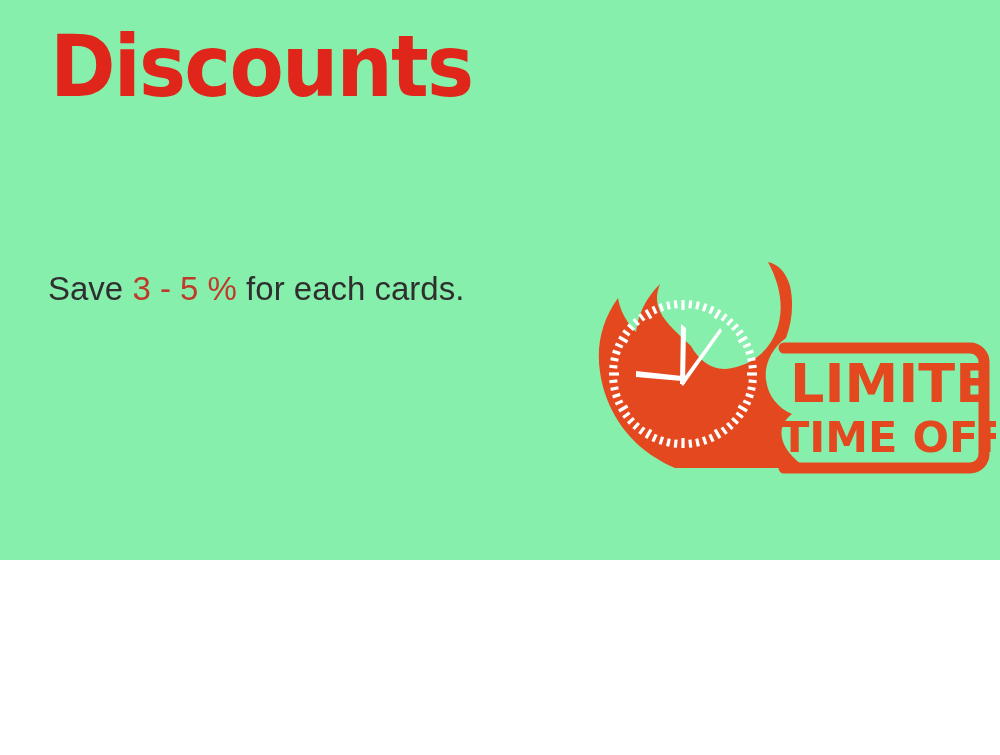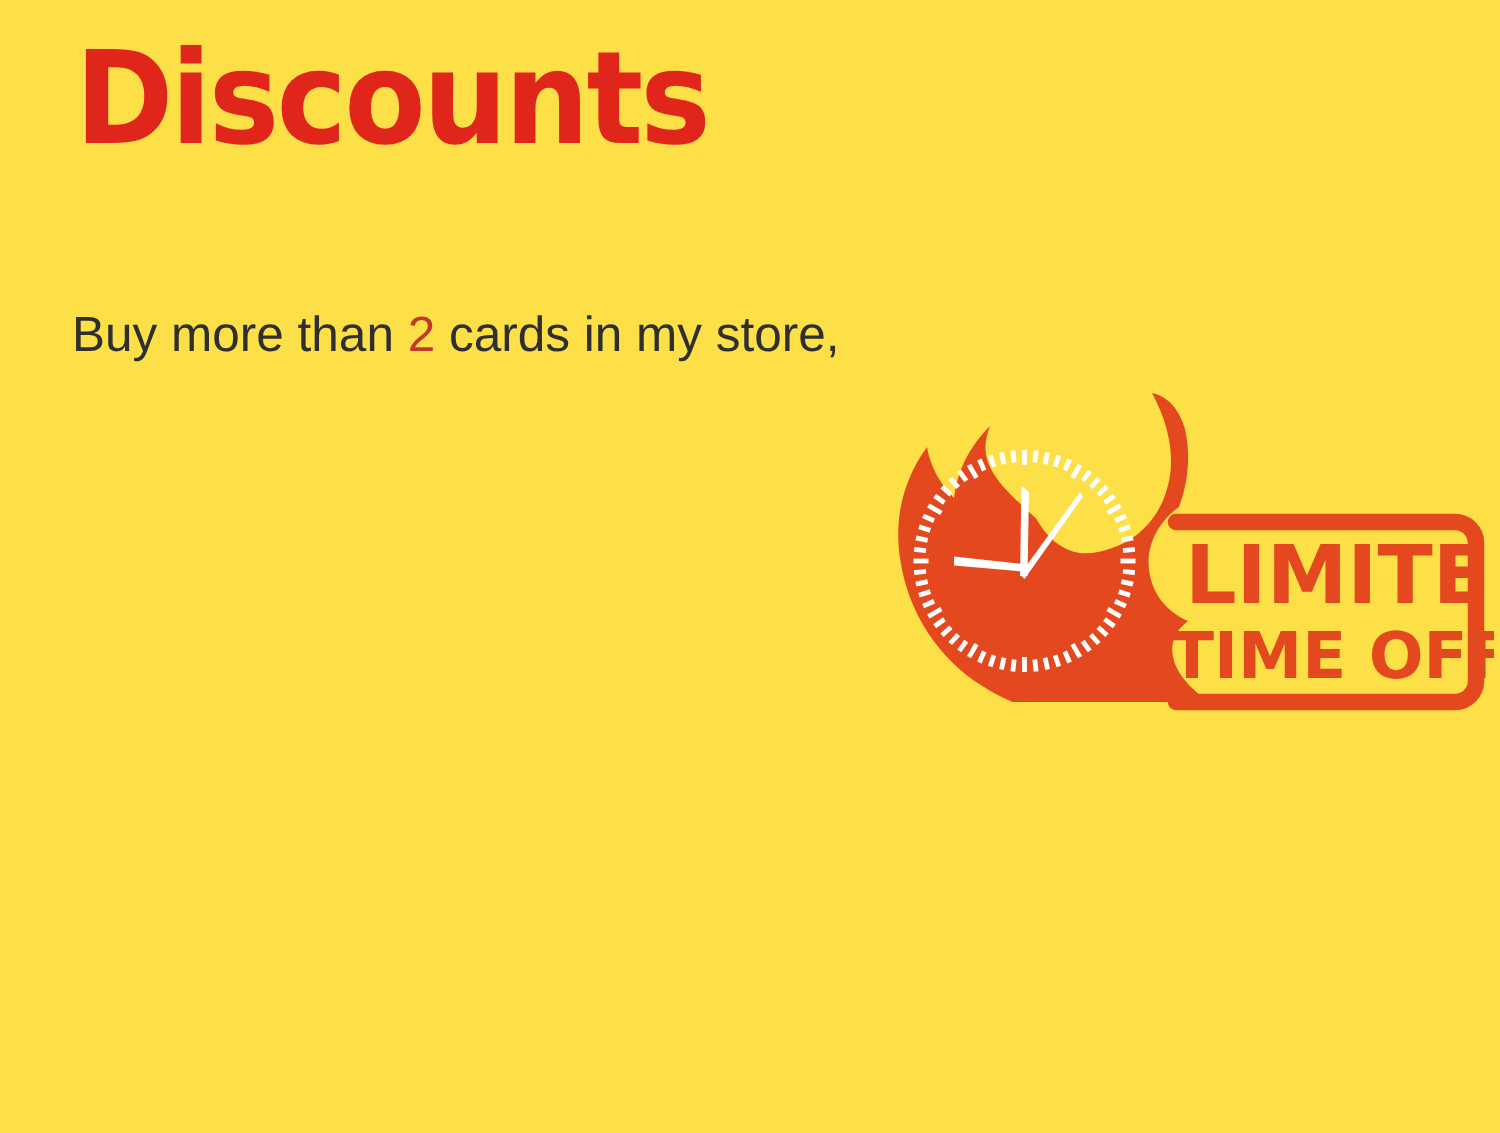"Discounts" #page { background: #fde047 -> #86efac; height: 755px -> 560px }
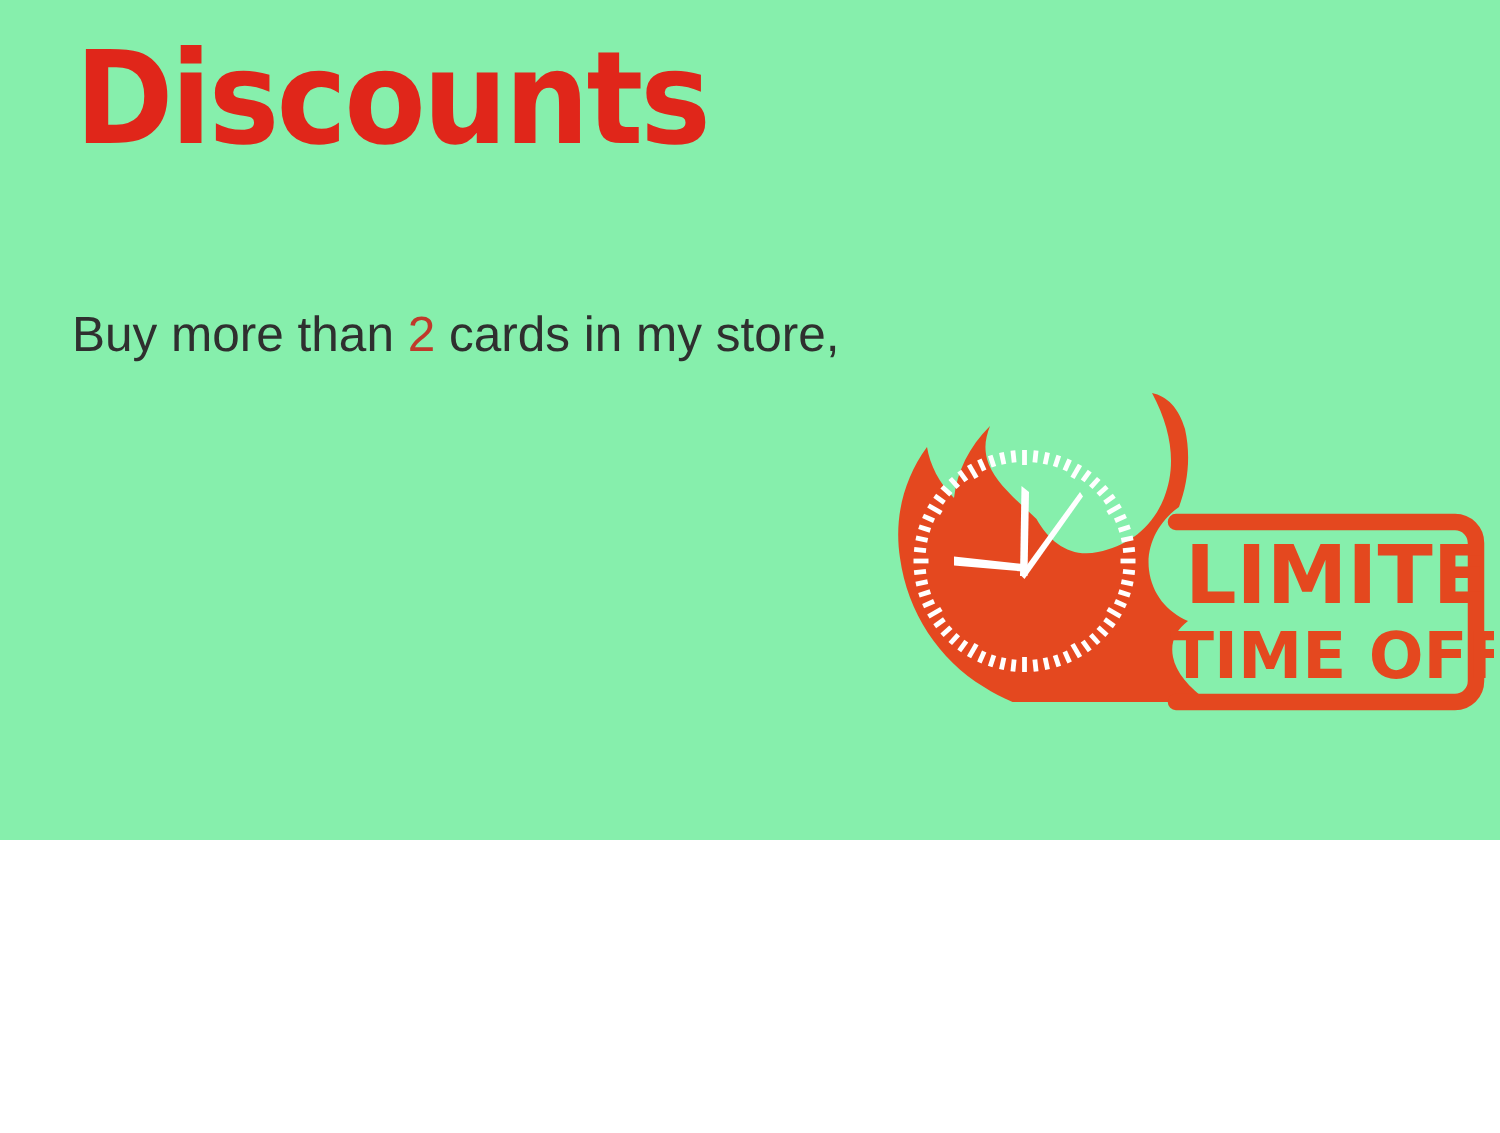"Buy more than 2 cards" div.body-line { html: <div> <span>Buy more than </span><span>2</span><span> cards in my store,</span> </div> -> none }
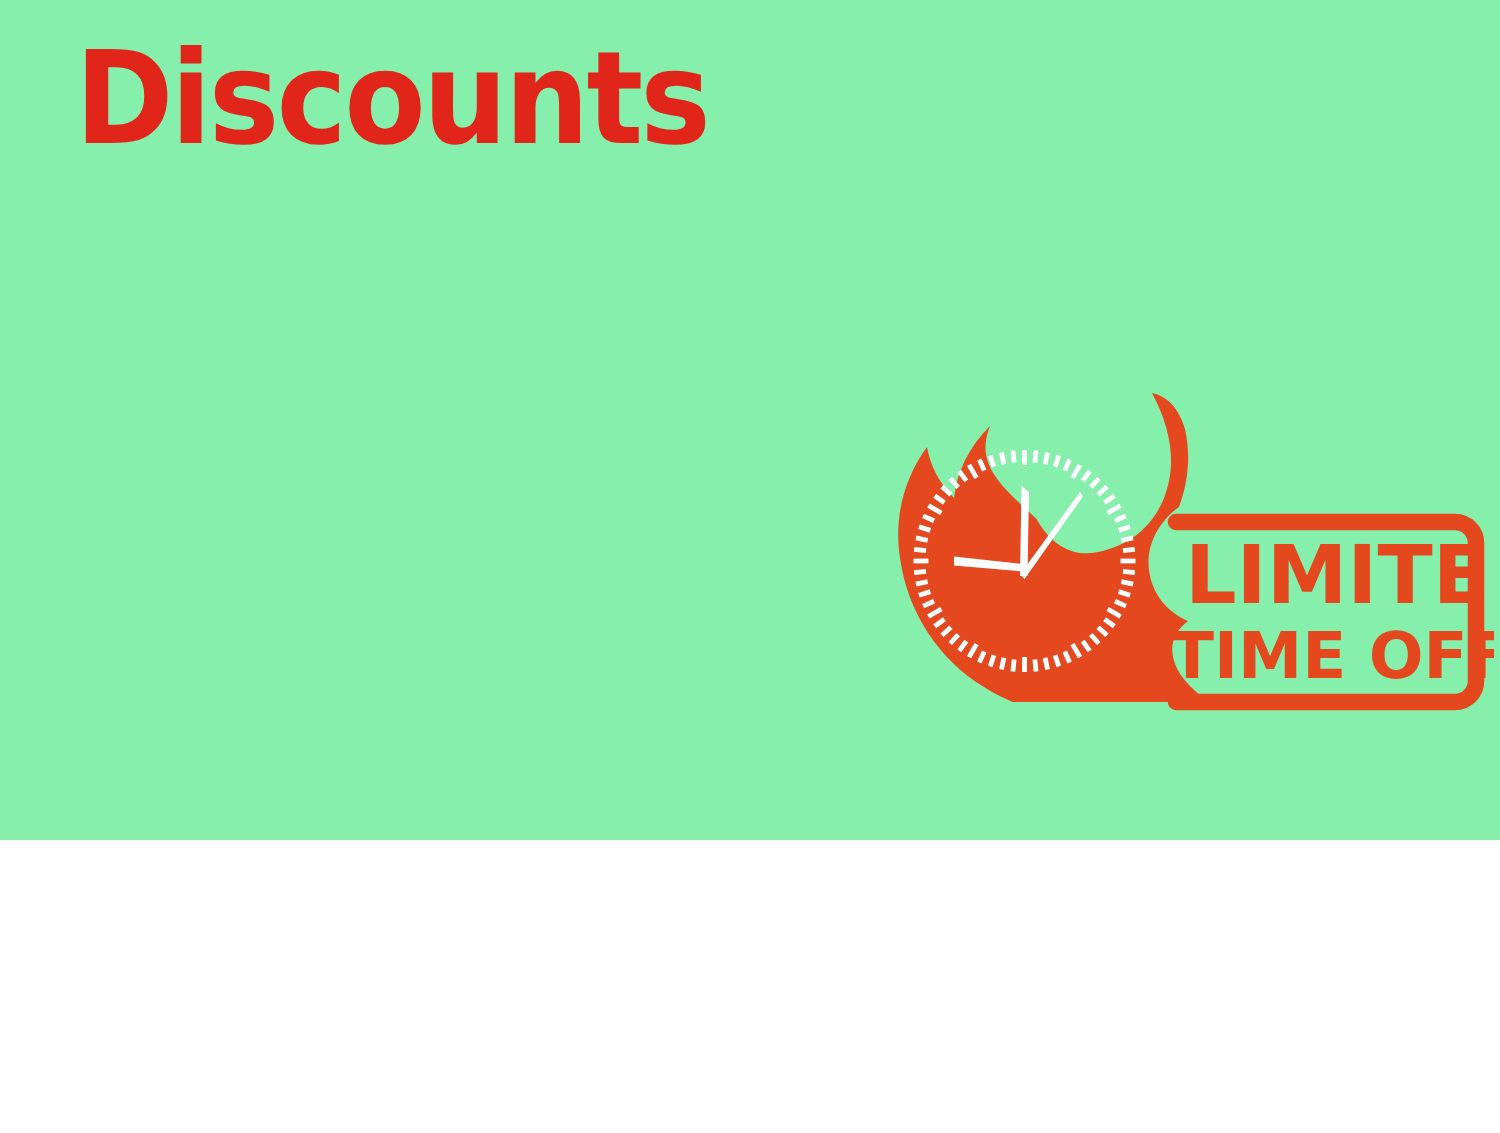"Save 3 - 5 %" div.body-line { html: none -> <div> <span>Save </span><span>3 - 5 %</span><span> for each cards.</span> </div> }
